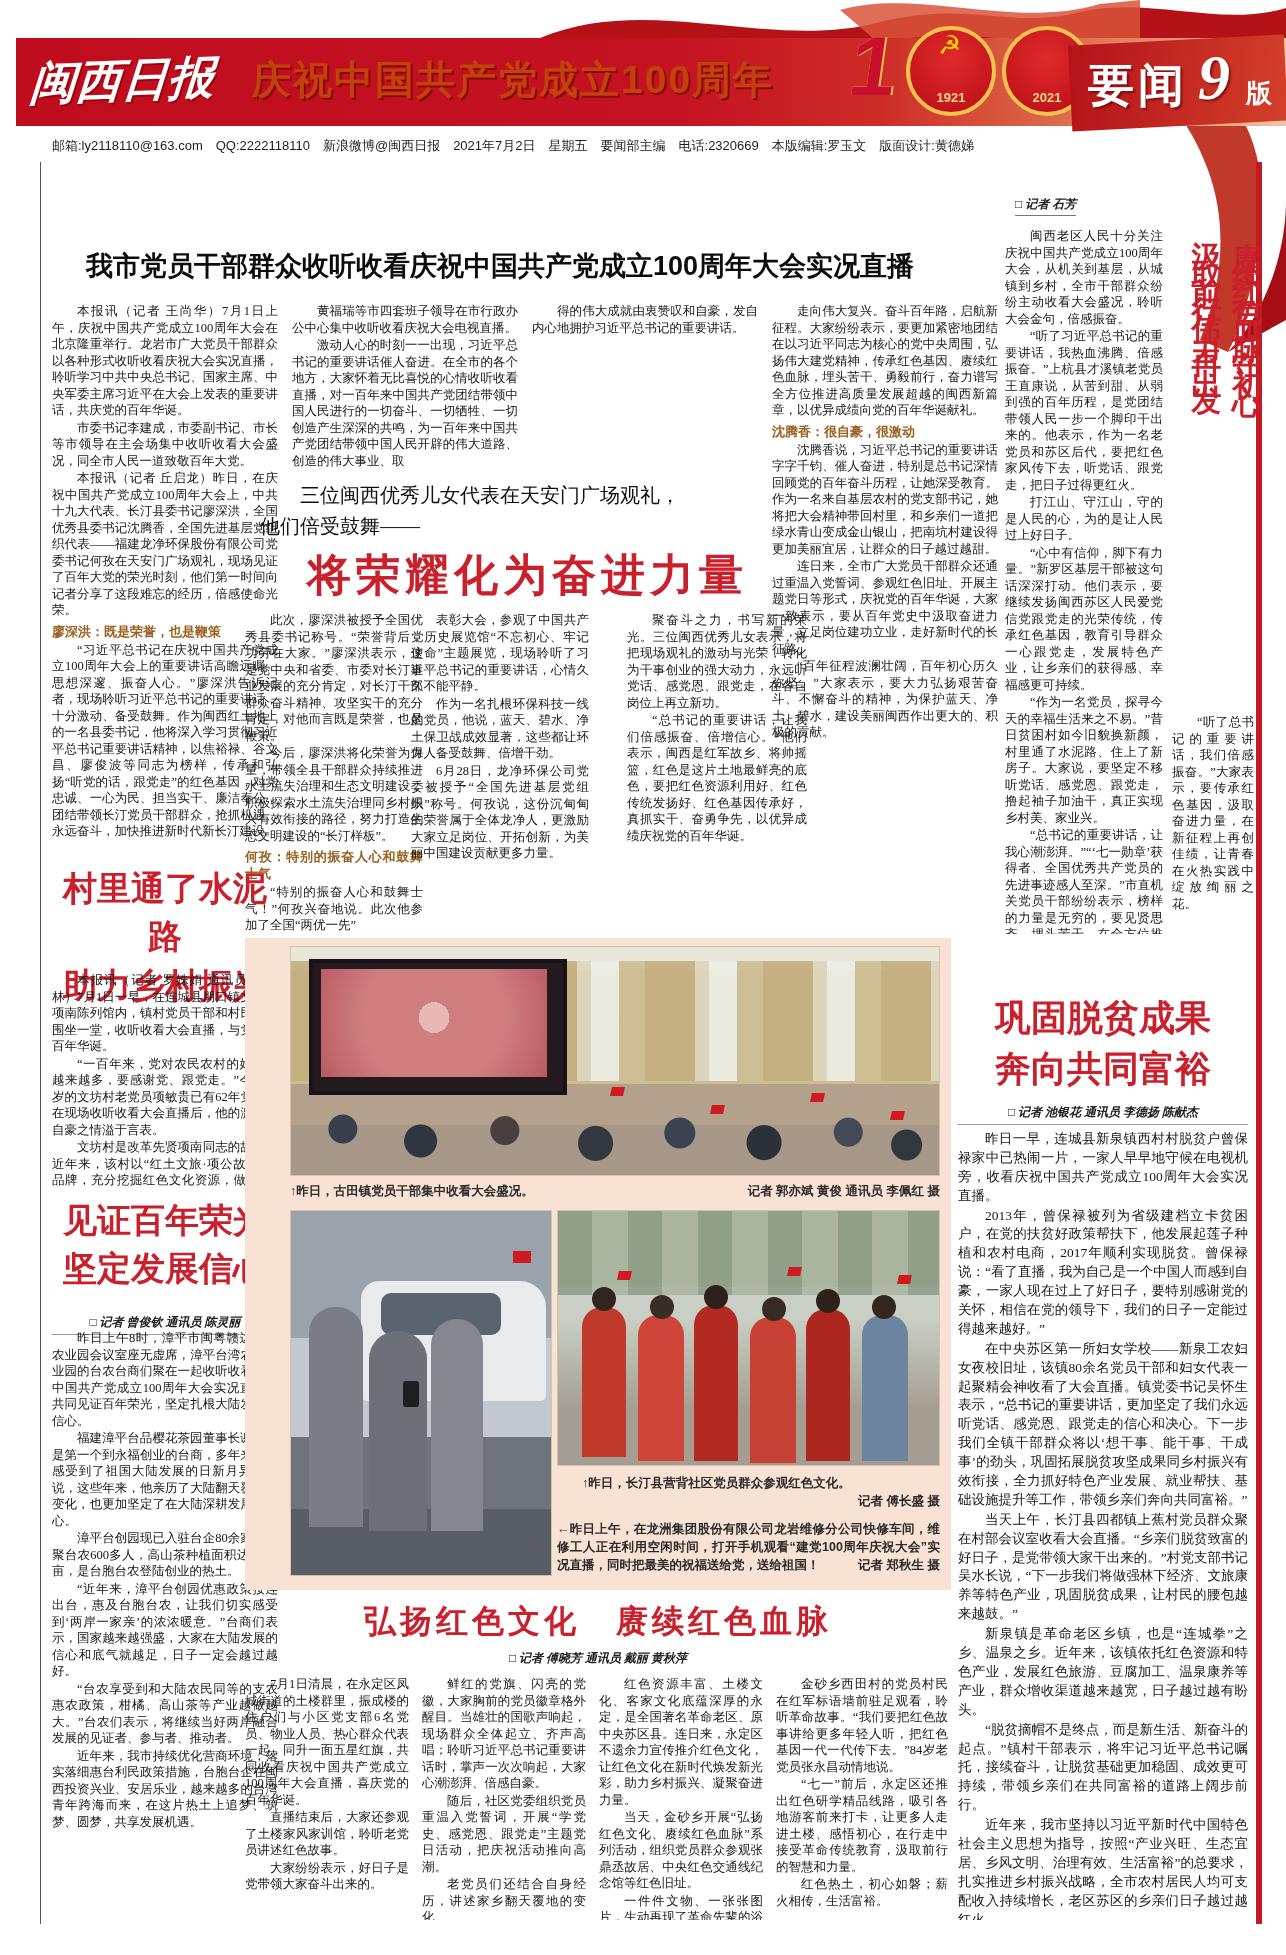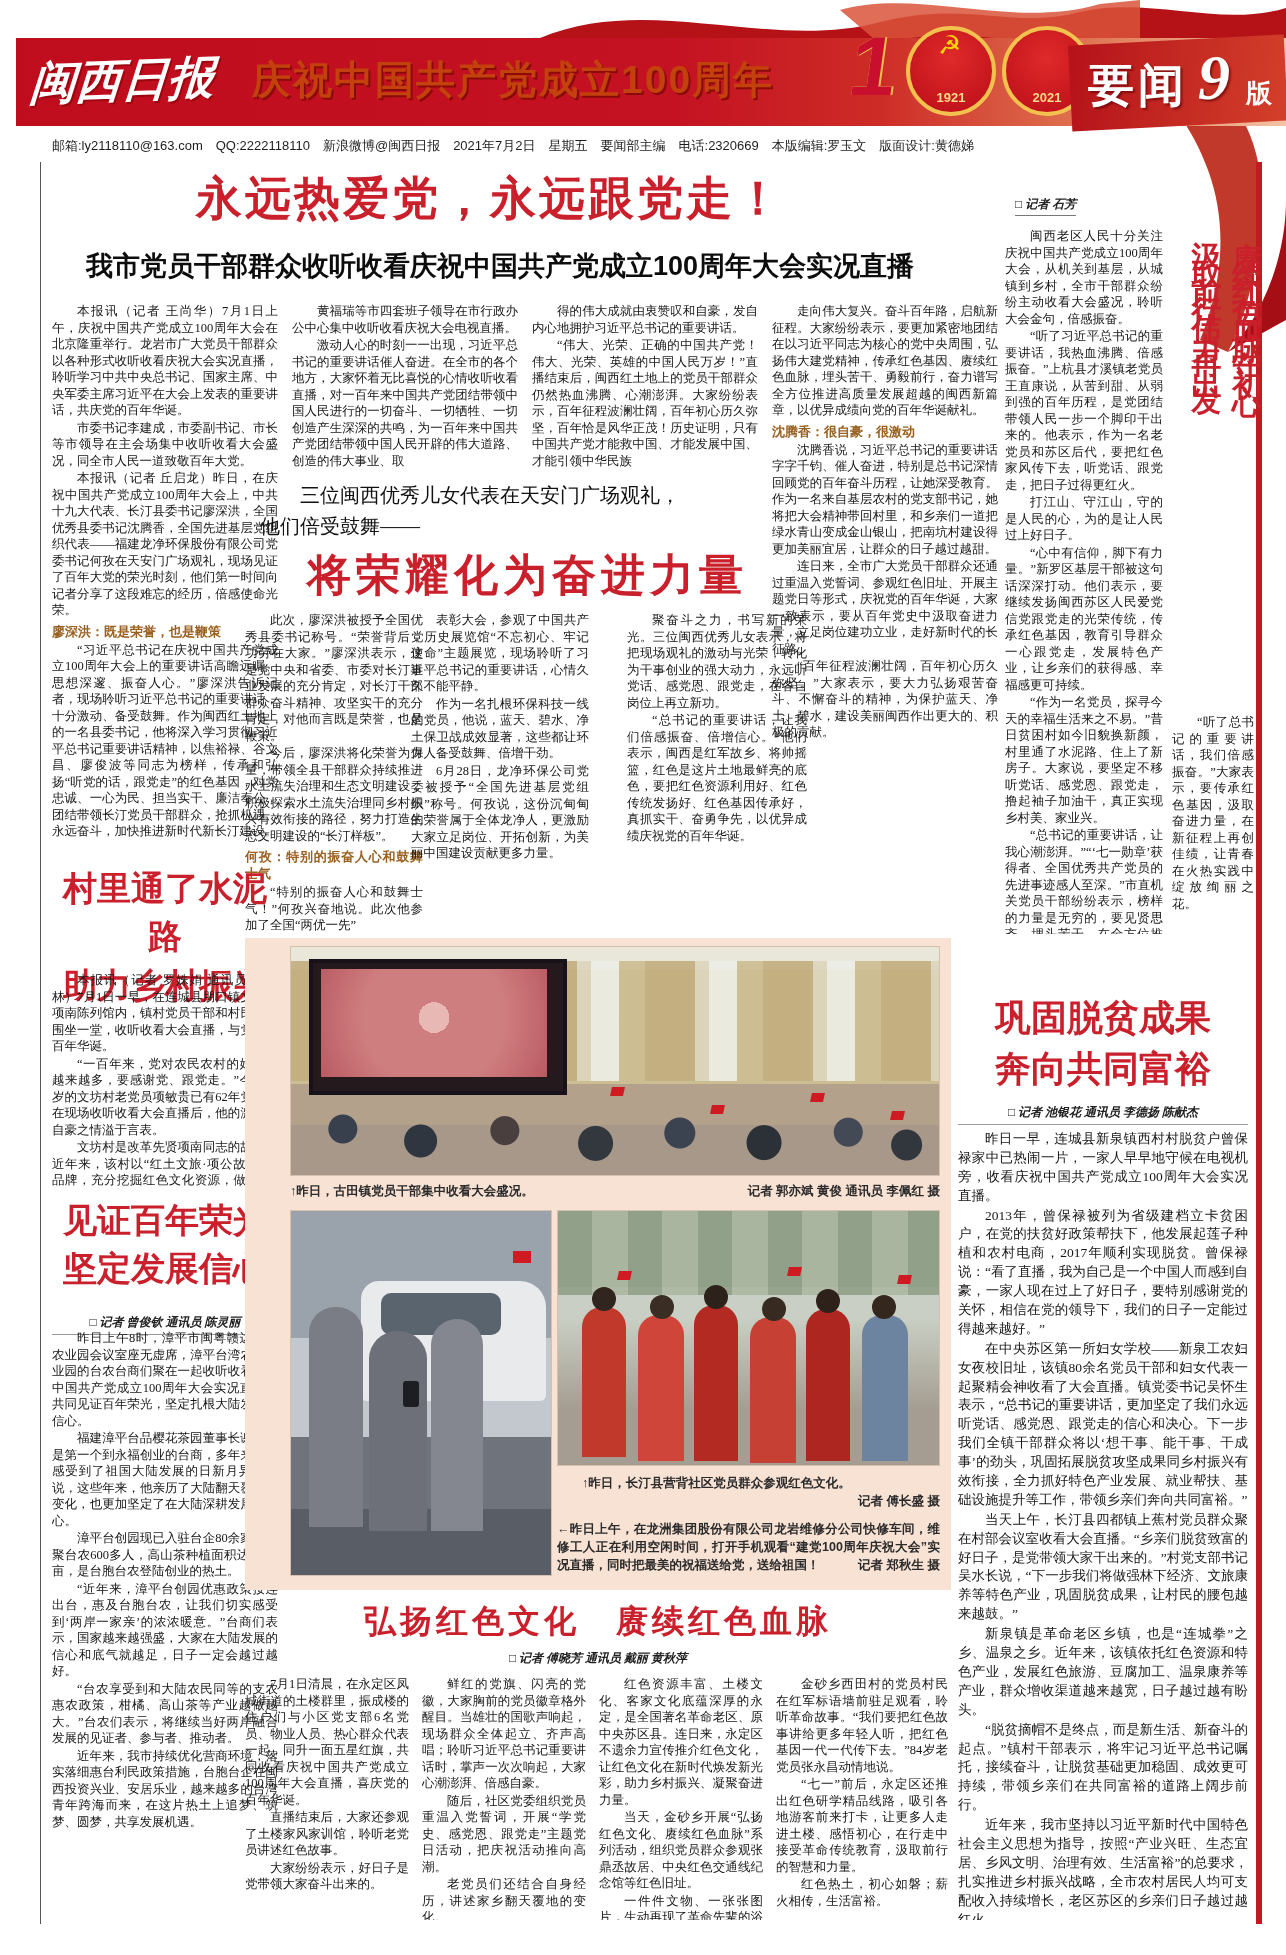"永远热爱党，永远跟党走！" div.abs { html: <div>永远热爱党，永远跟党走！</div> -> none }
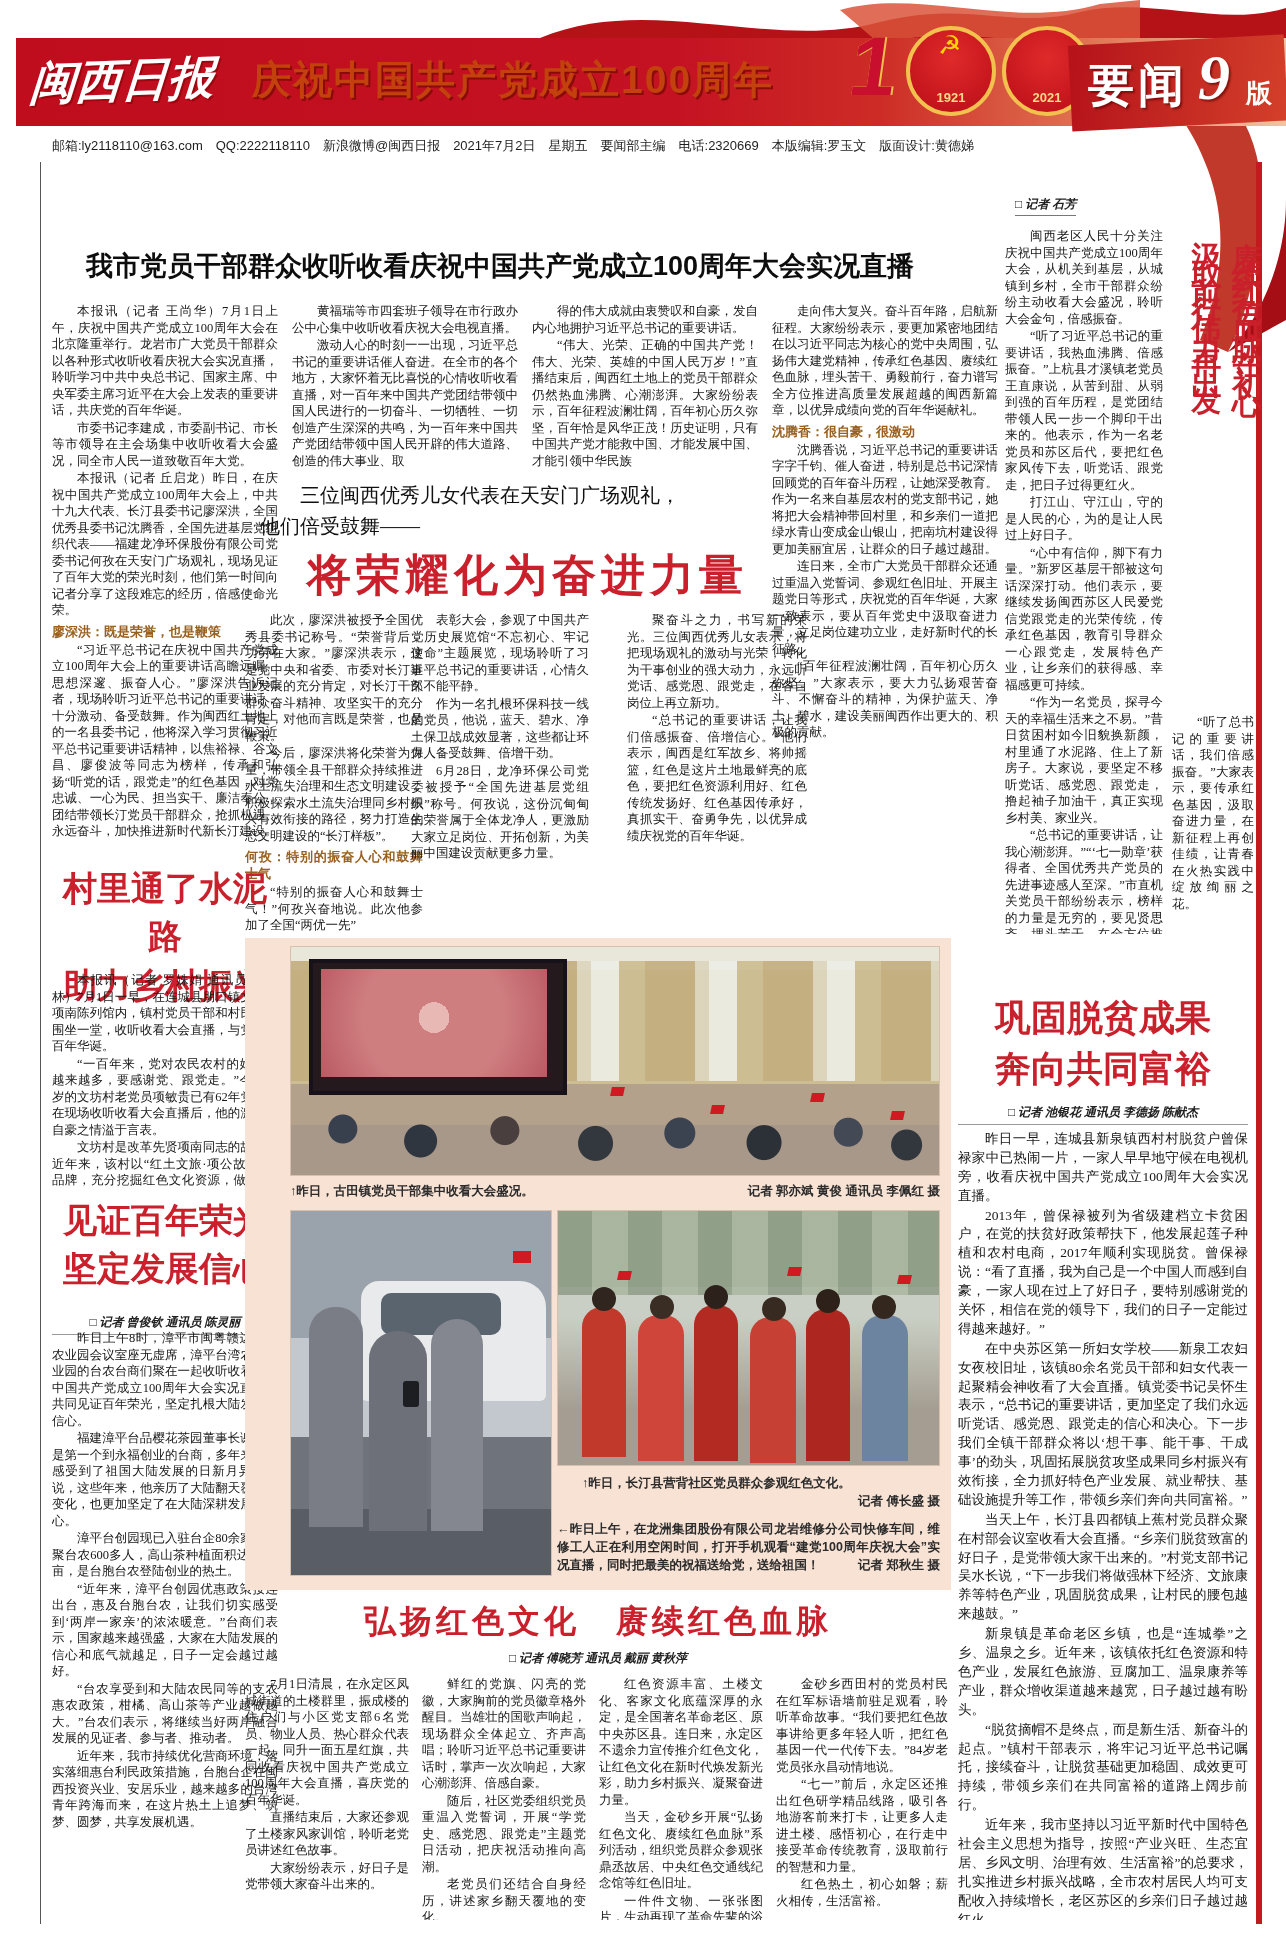"“伟大、光荣、正确的中国共产党！伟大、光荣、英雄的中国人民万岁！”直播结束后，闽" p { html: <p>“伟大、光荣、正确的中国共产党！伟大、光荣、英雄的中国人民万岁！”直播结束后，闽西红土地上的党员干部群众仍然热血沸腾、心潮澎湃。大家纷纷表示，百年征程波澜壮阔，百年初心历久弥坚，百年恰是风华正茂！历史证明，只有中国共产党才能救中国、才能发展中国、才能引领中华民族</p> -> none }
